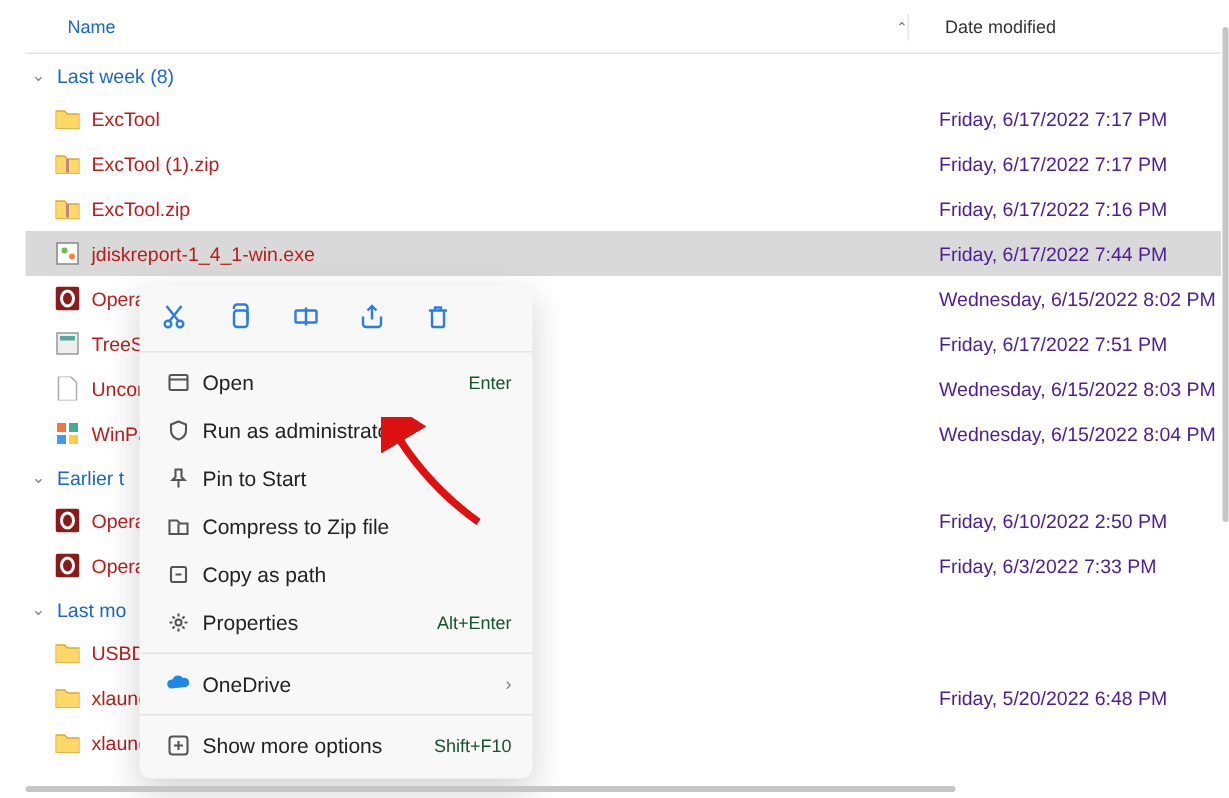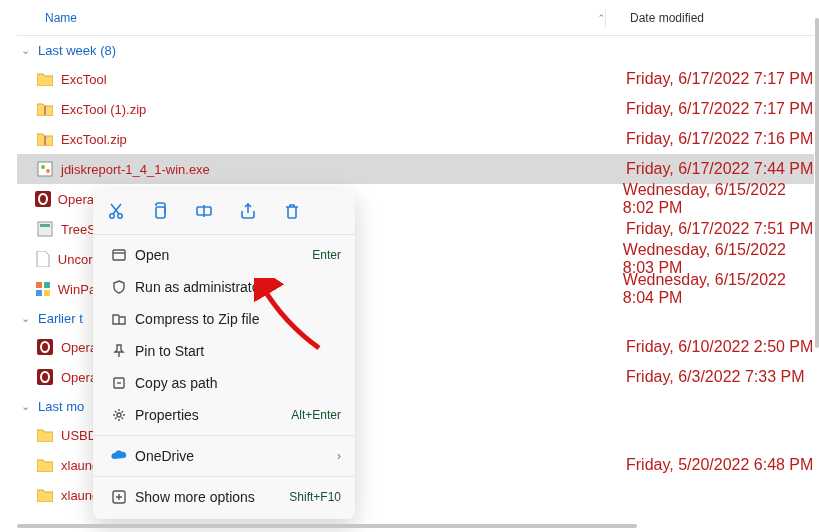"Friday, 6/17/2022 7:17 PM" .row .date { color: #b91c1c -> #4c1d95; font-size: 16px -> 13px }
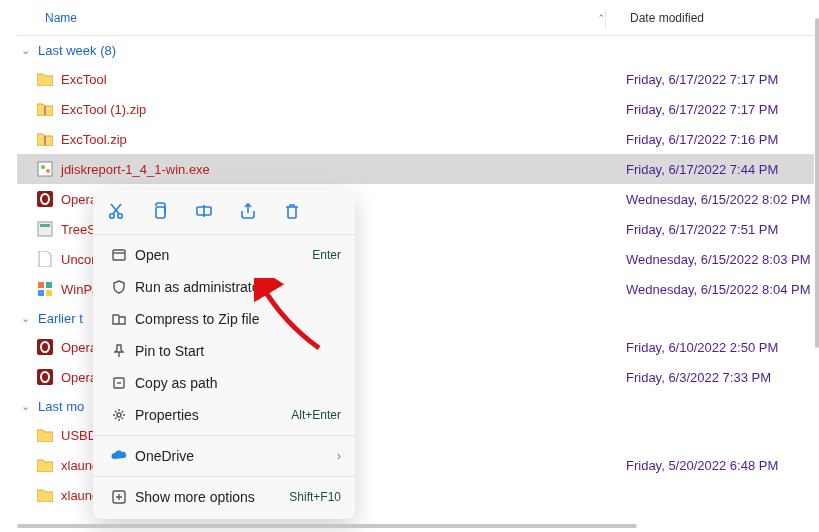"Compress to Zip file" div.ctx-item { order: before "Pin to Start" -> after "Pin to Start" }
